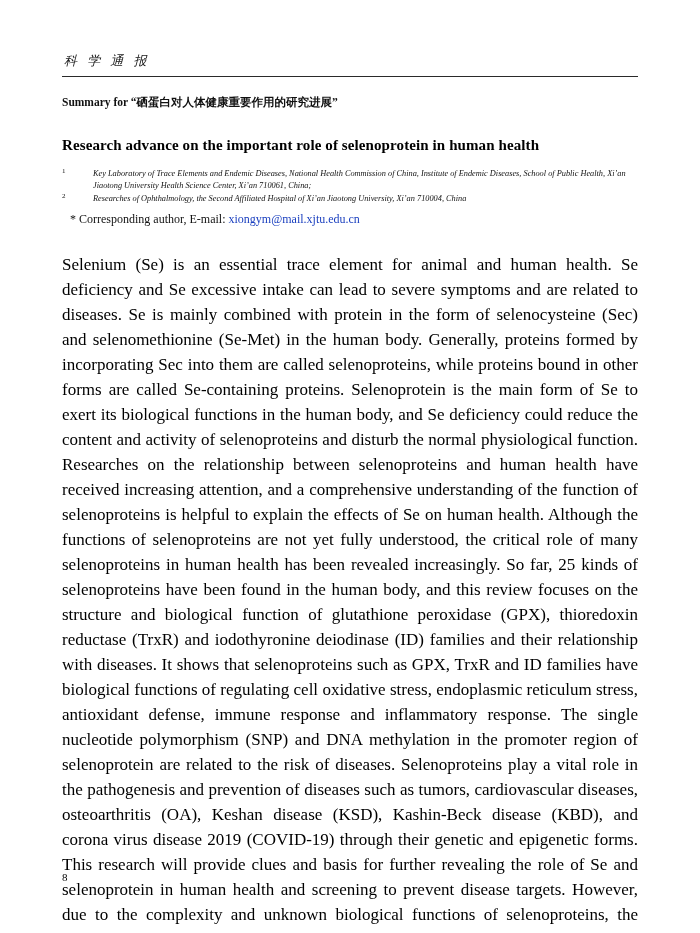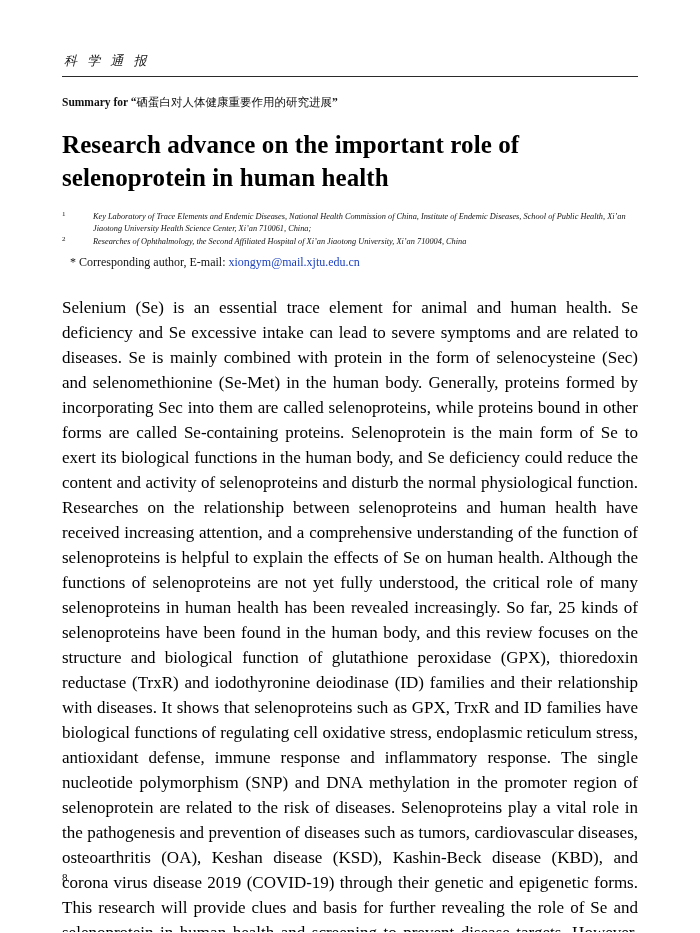"硒蛋白对人体健康重要作用的研究进展" .summary-line .cn { font-weight: normal -> bold }
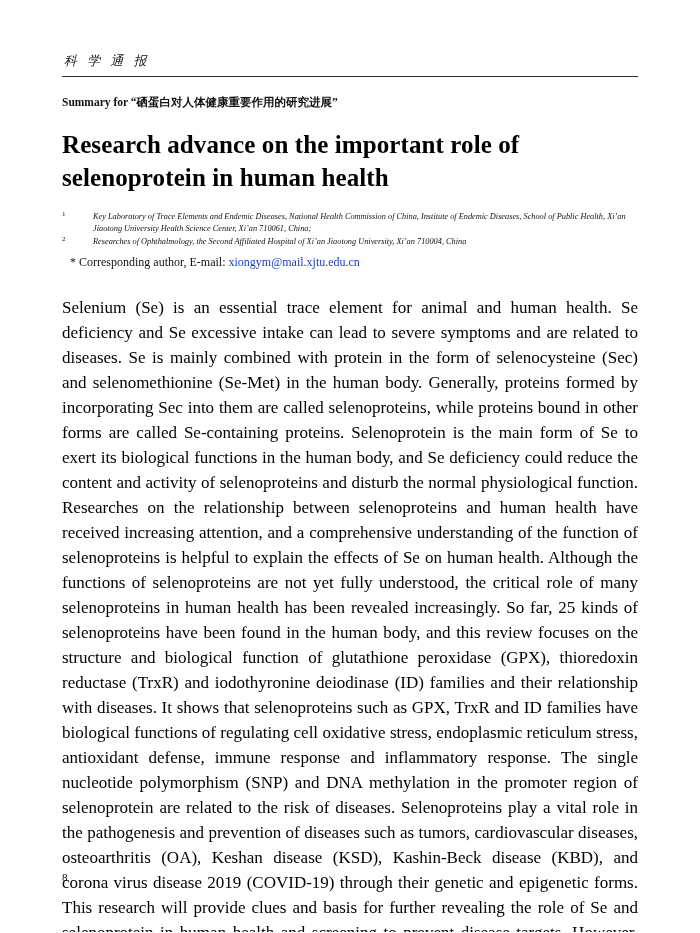"Research advance on the important" .title { font-size: 25px -> 15px; margin-top: 18px -> 26px }
